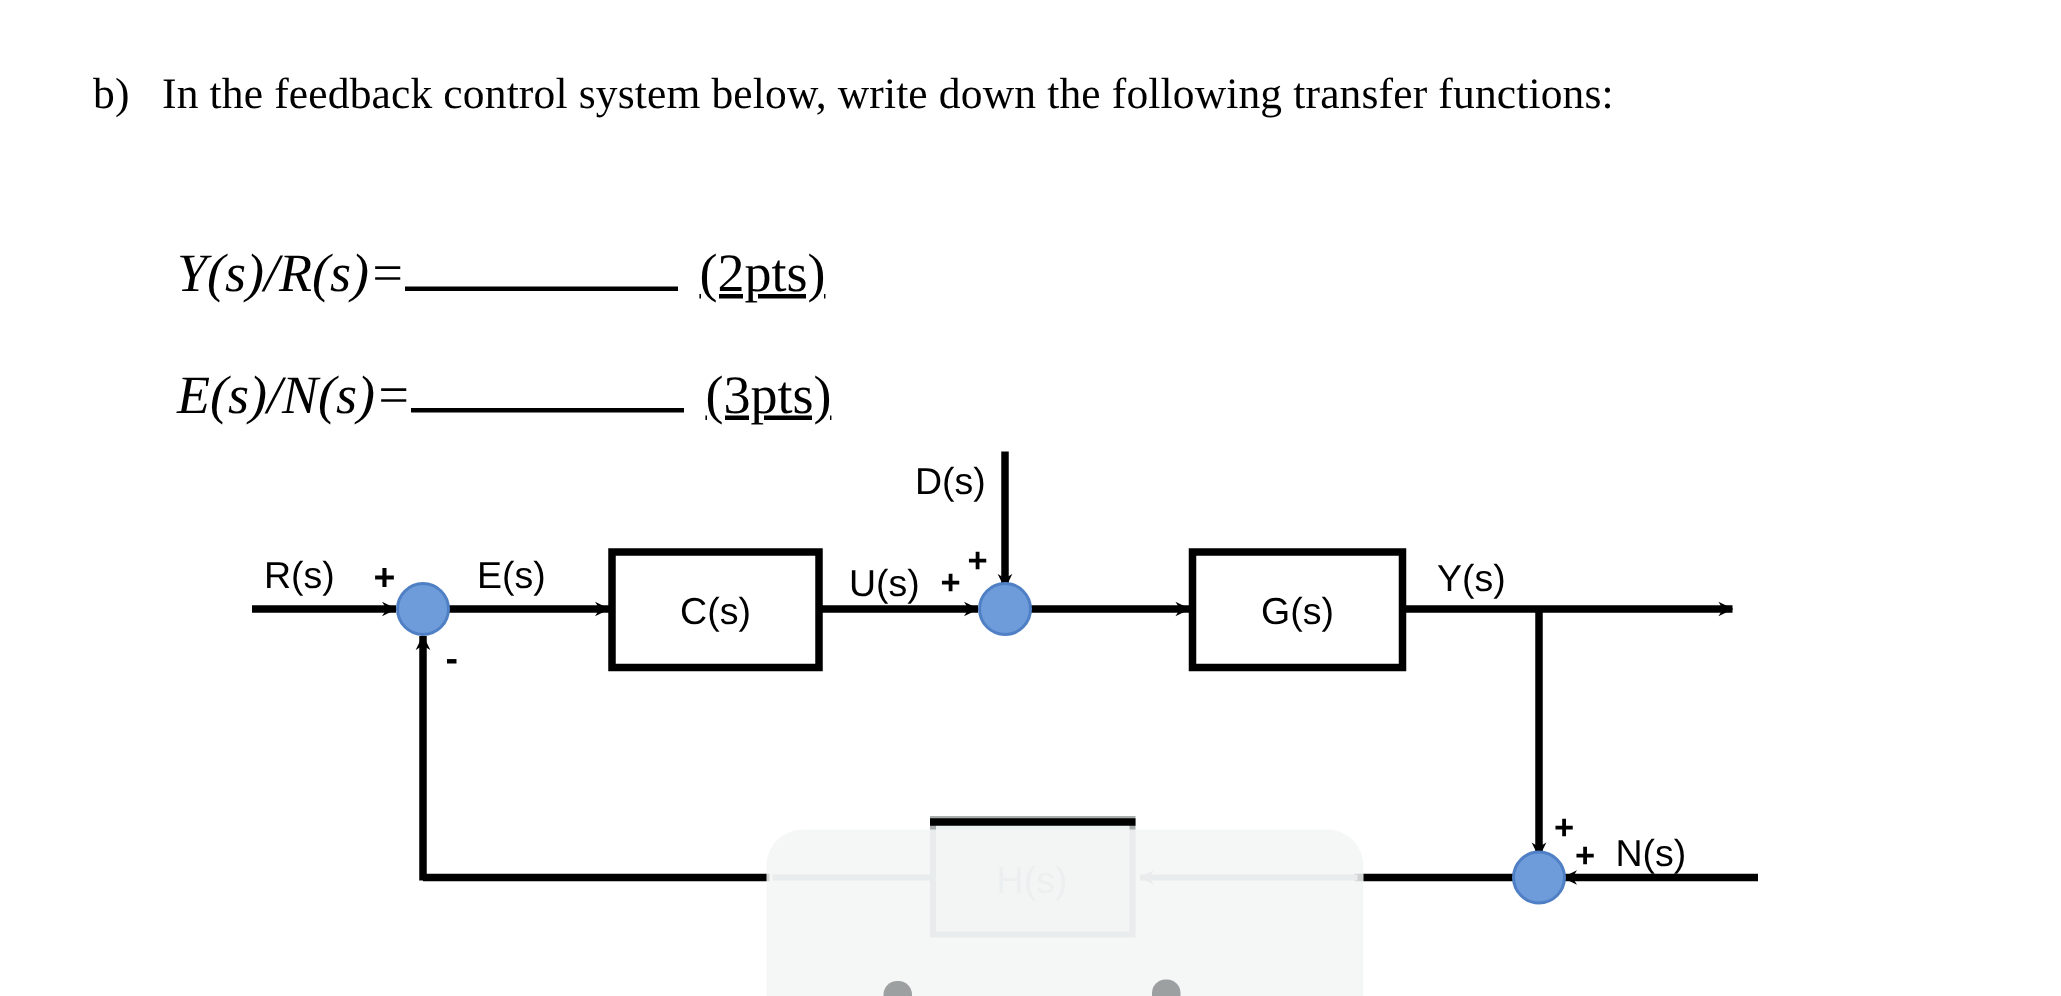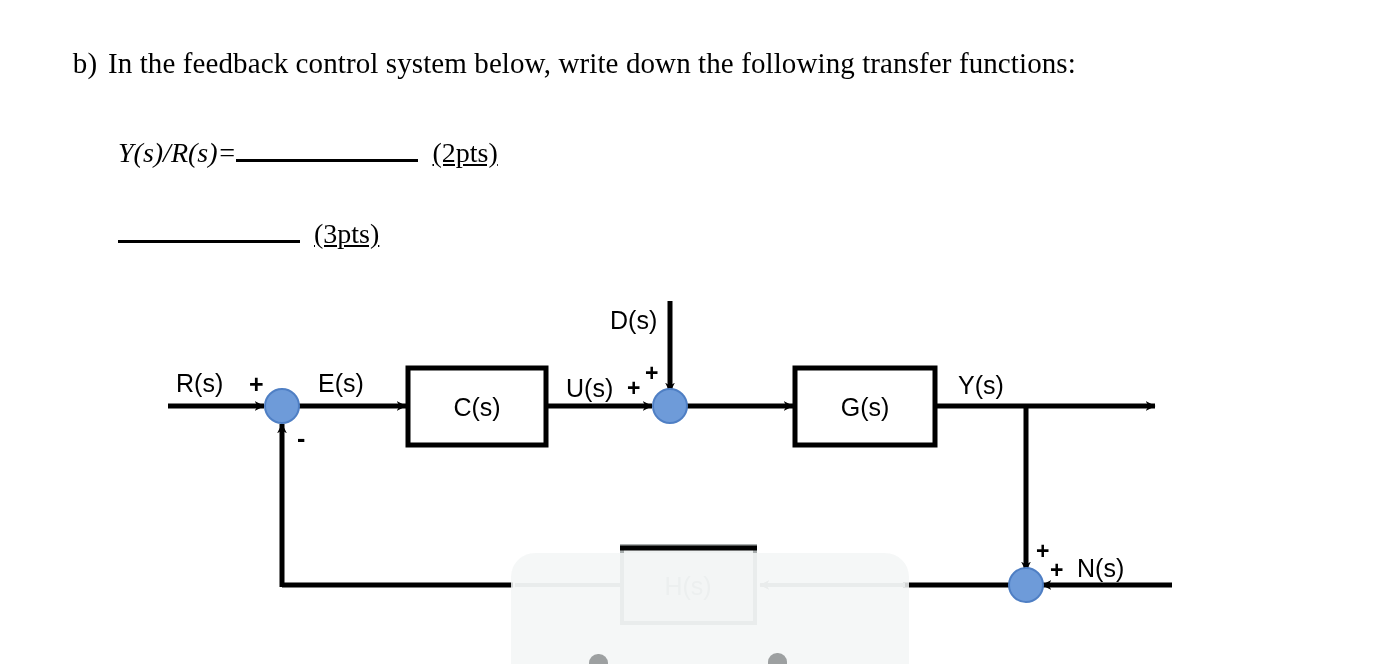"b) In the feedback control" .q-line { text-align: center -> none }
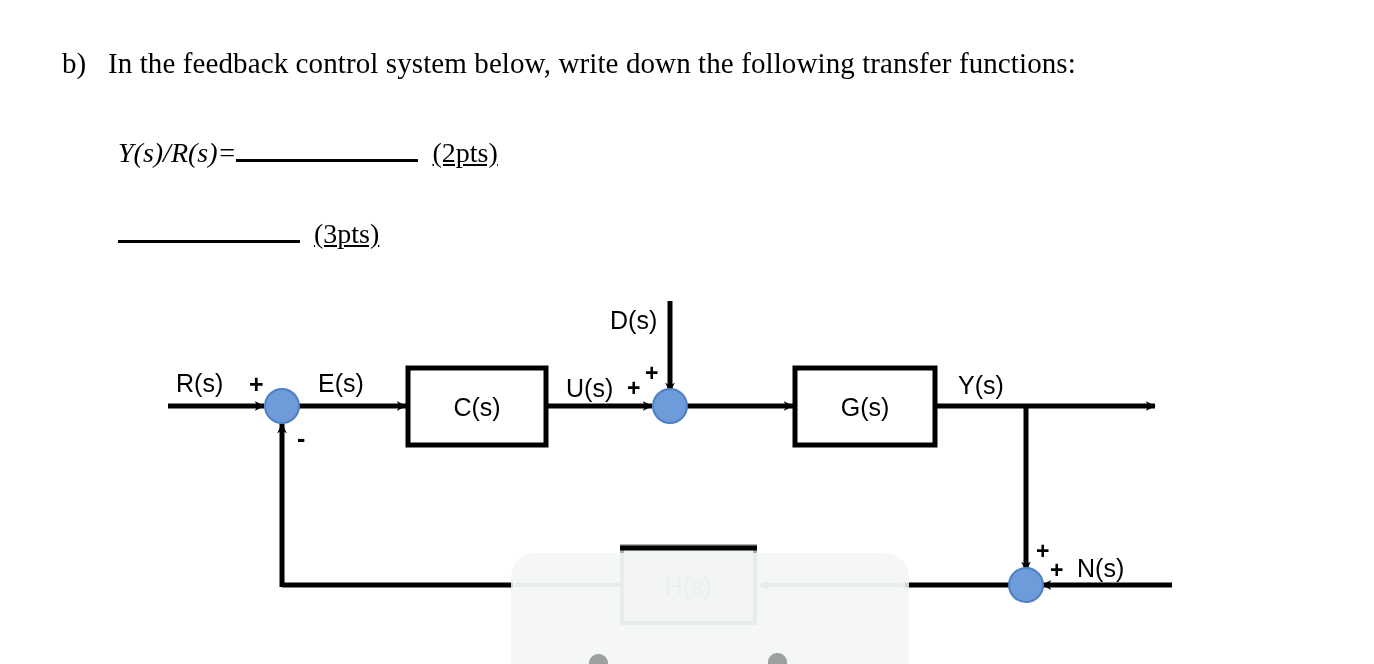"Y(s)/R(s)=" .tf-line { font-size: 28px -> 36px; margin-top: none -> 24px }
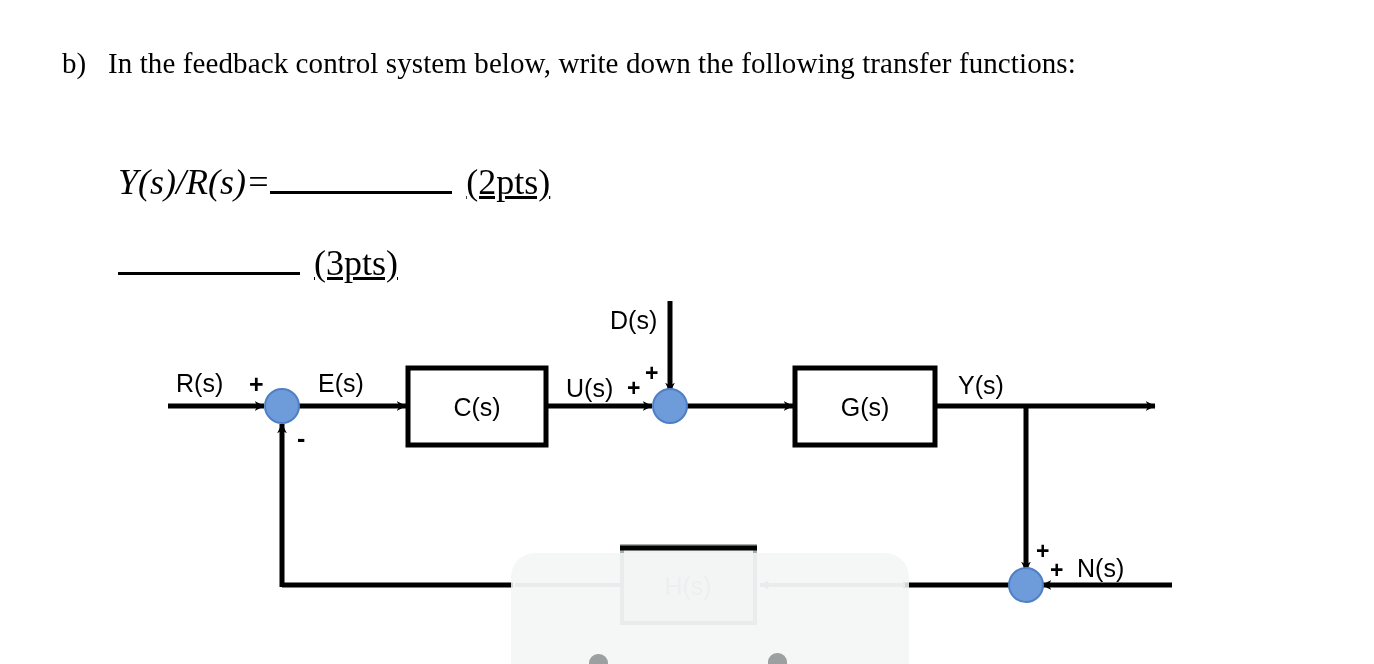"E(s)/N(s)=" span.tf-expr { html: none -> <span>E(s)/N(s)=</span> }
